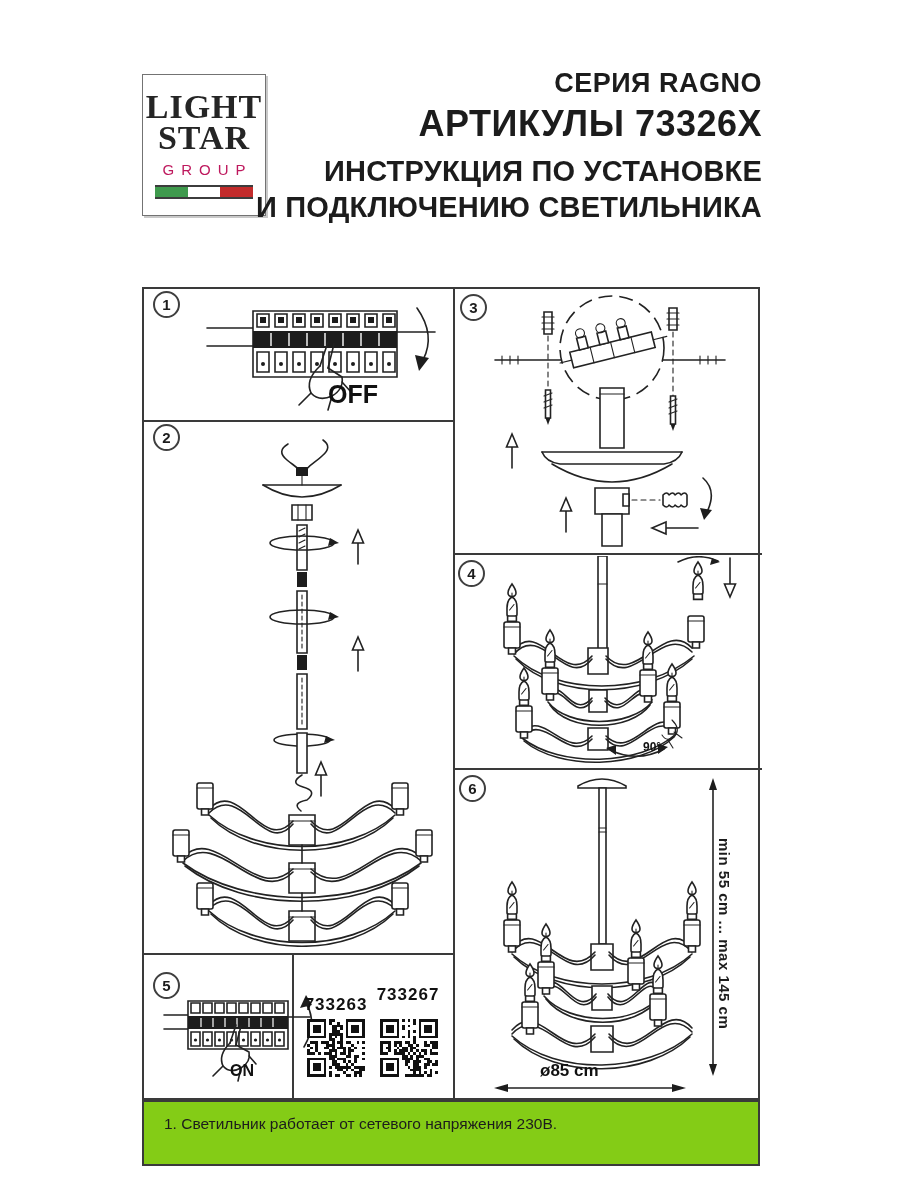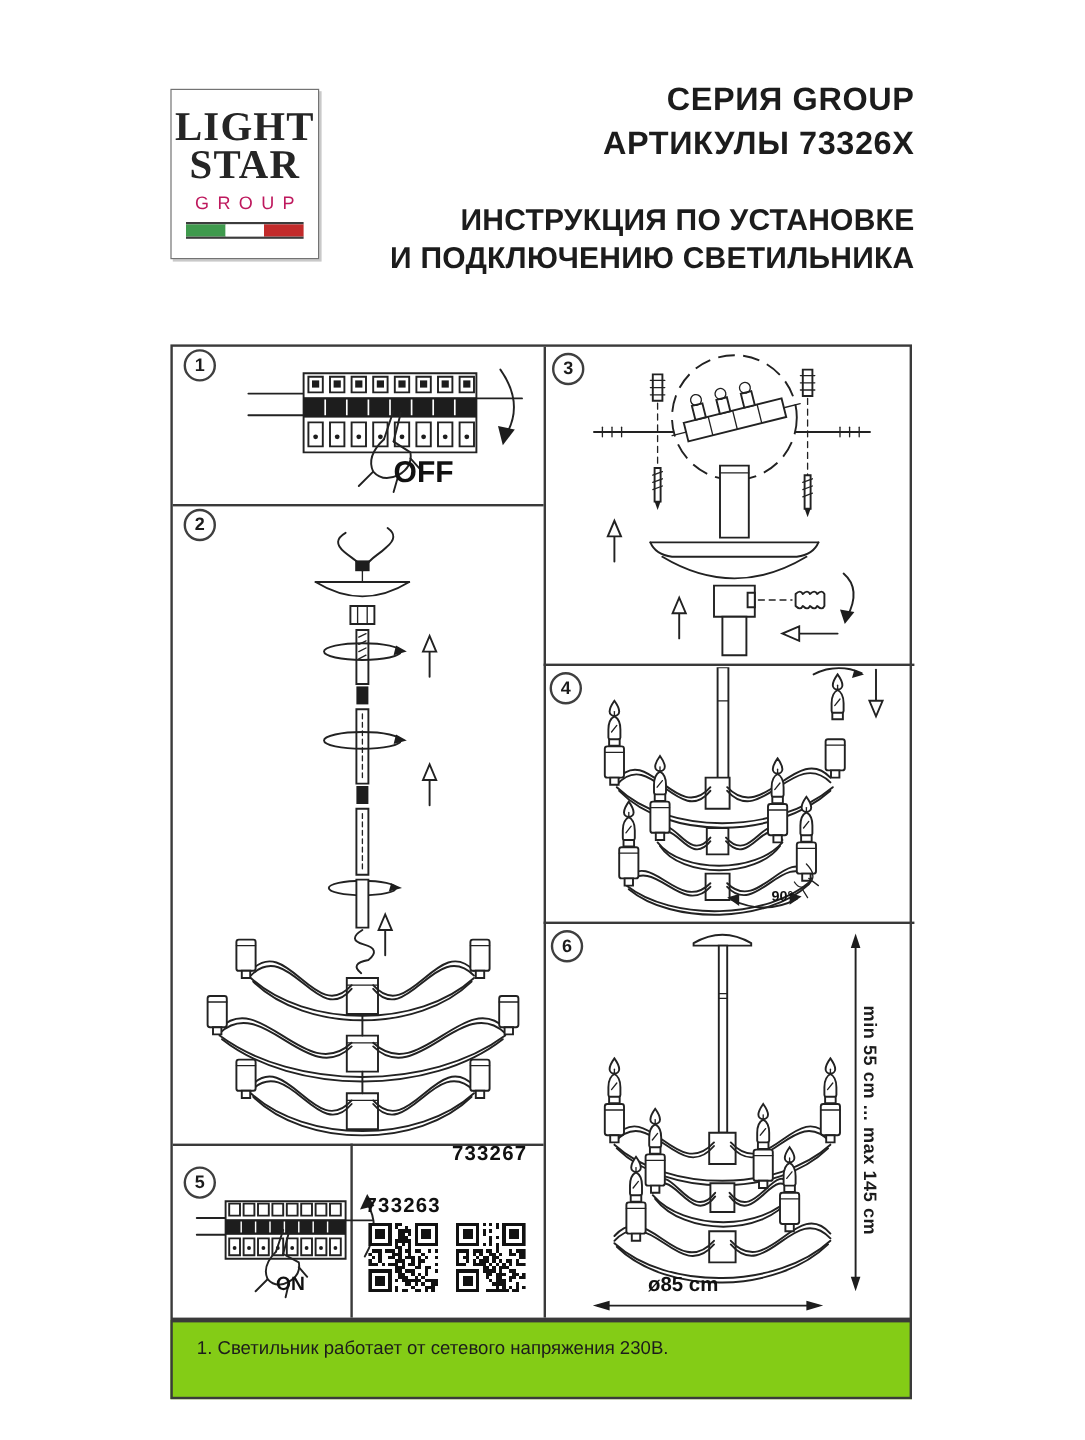"СЕРИЯ GROUP" div.t-series { text: GROUP -> RAGNO }
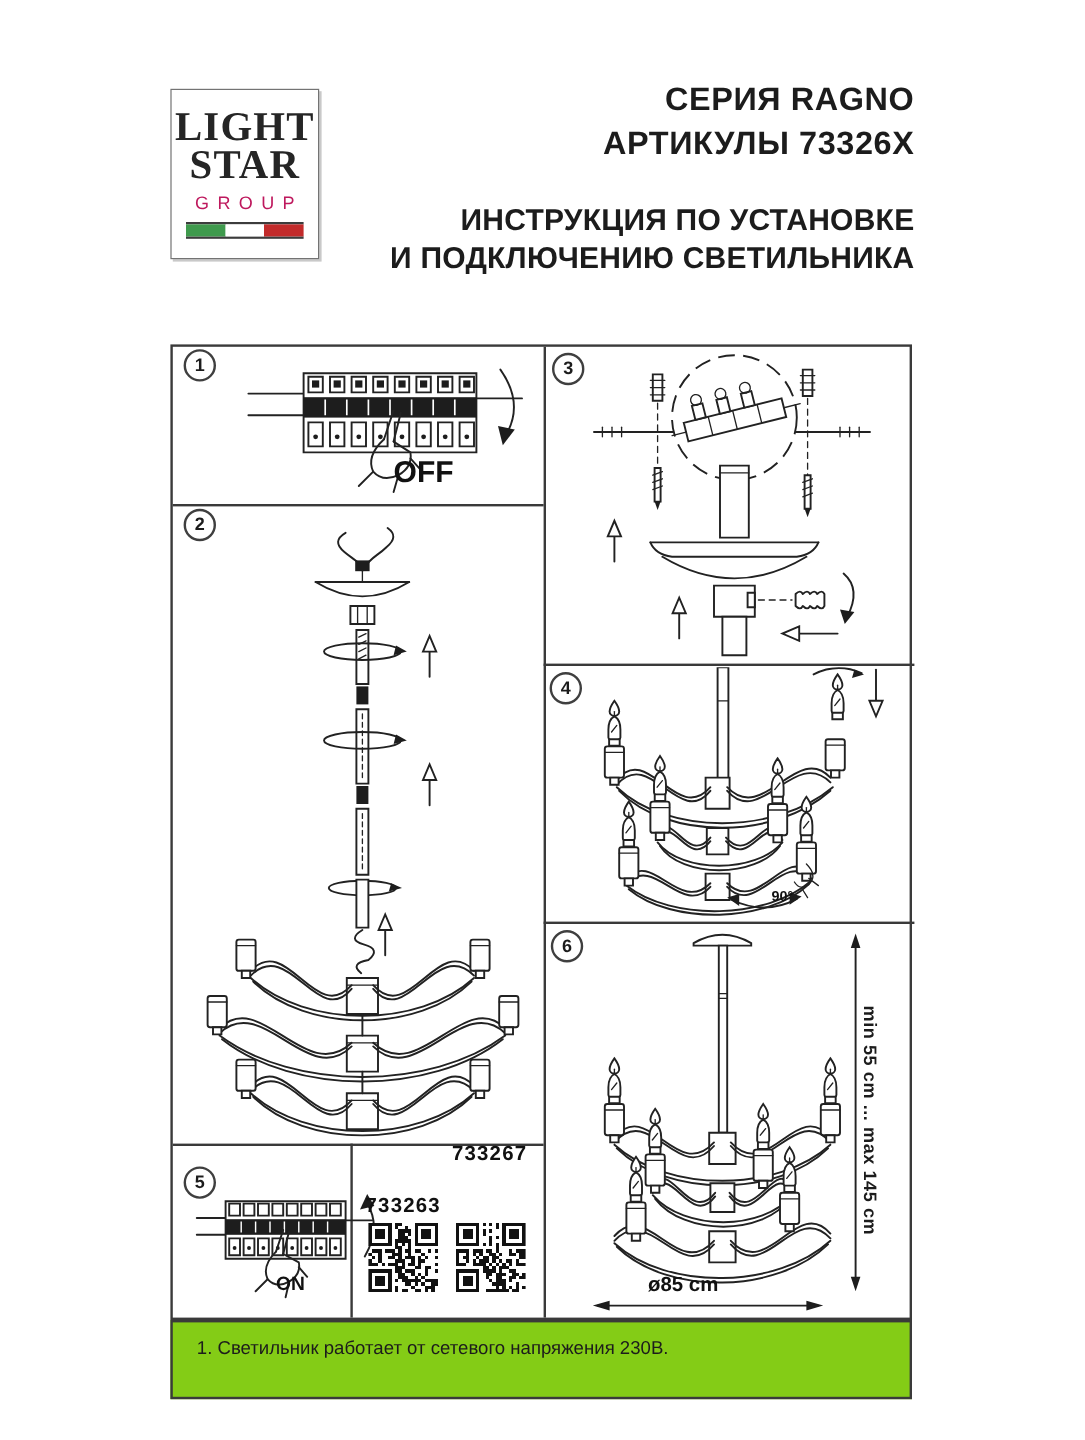"АРТИКУЛЫ 73326X" .t-articles { font-size: 27px -> 36px }
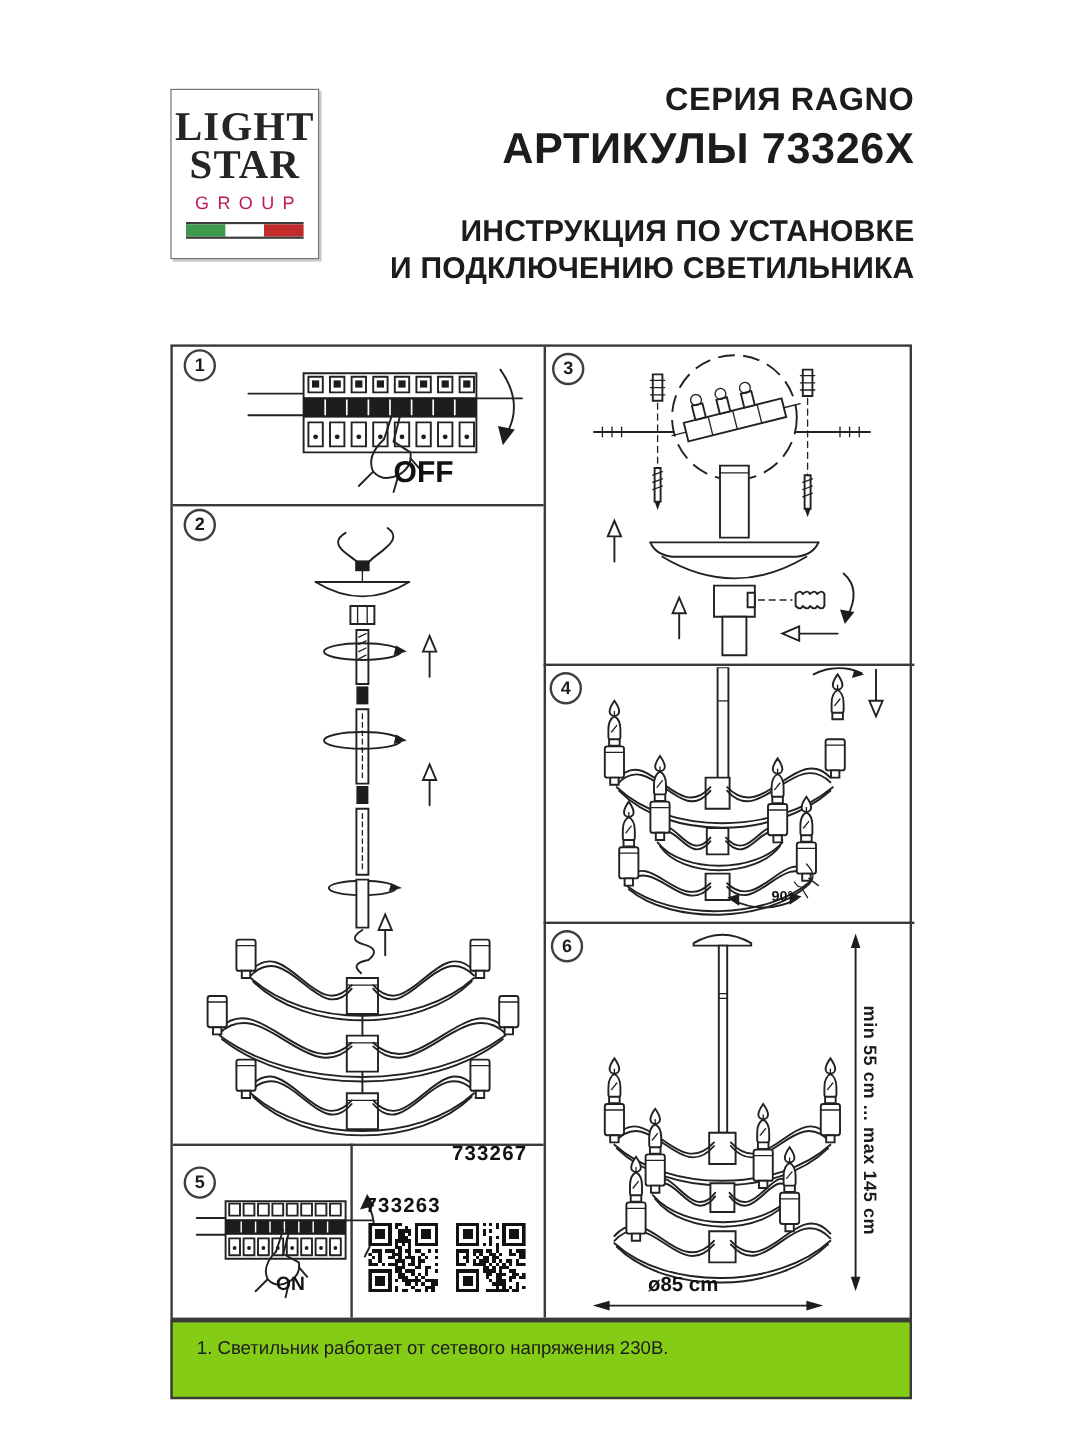"ИНСТРУКЦИЯ ПО УСТАНОВКЕ" .t-instr { font-size: 25px -> 29px; margin-top: 36px -> 12px }
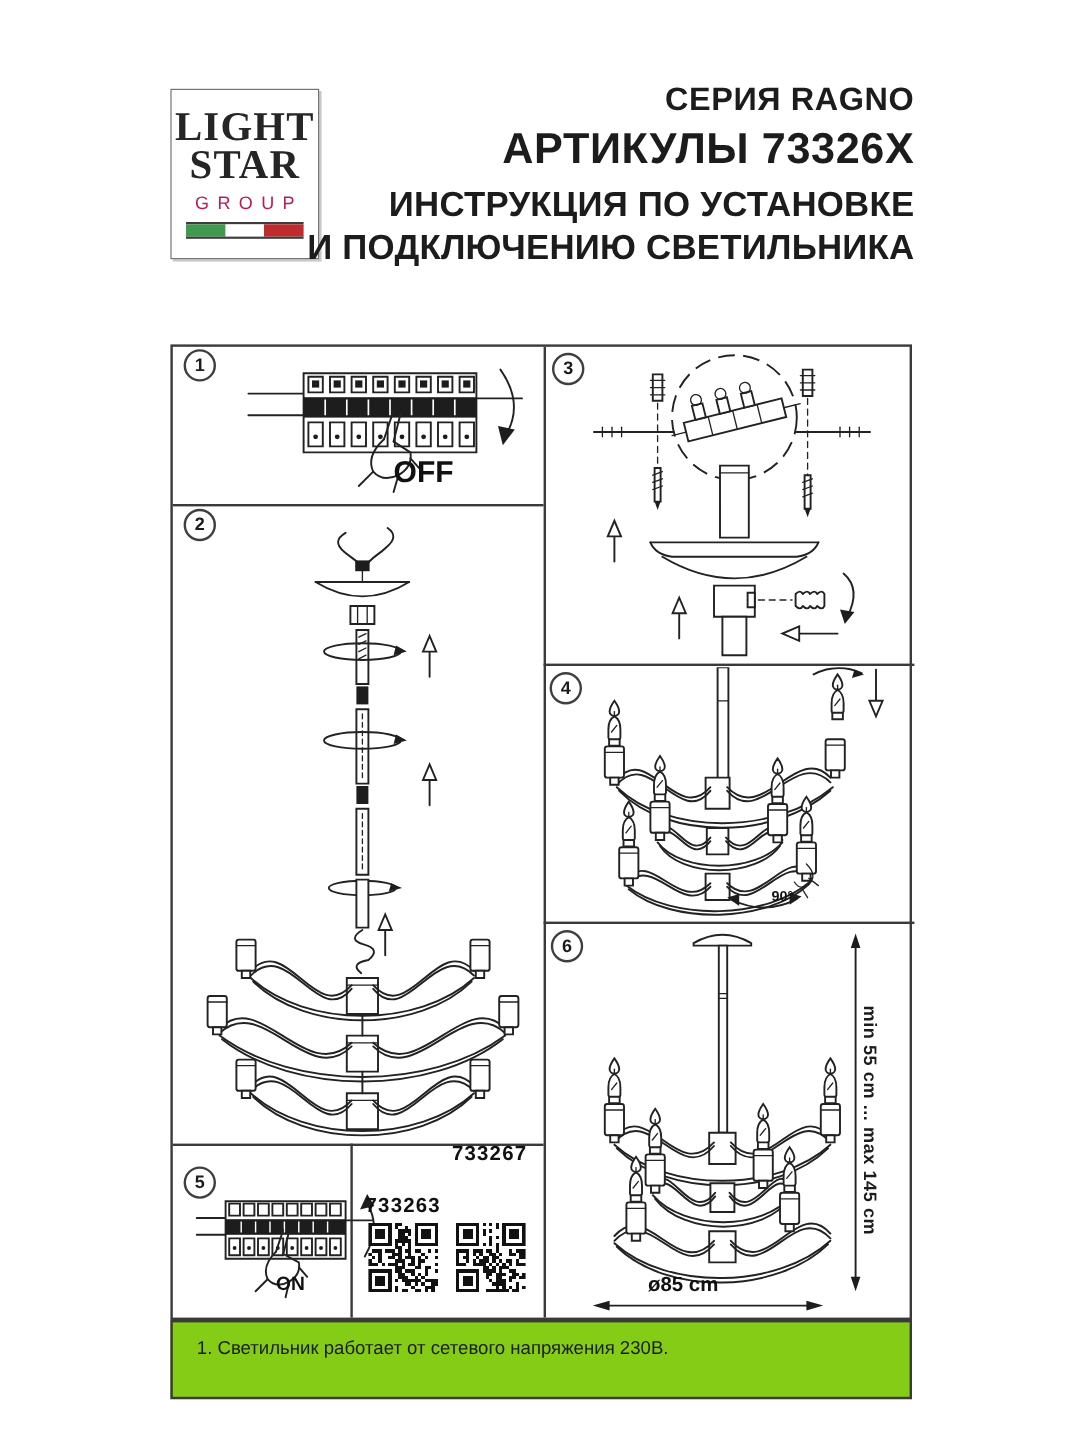"733267" div.abs { top: 952px -> 985px }
